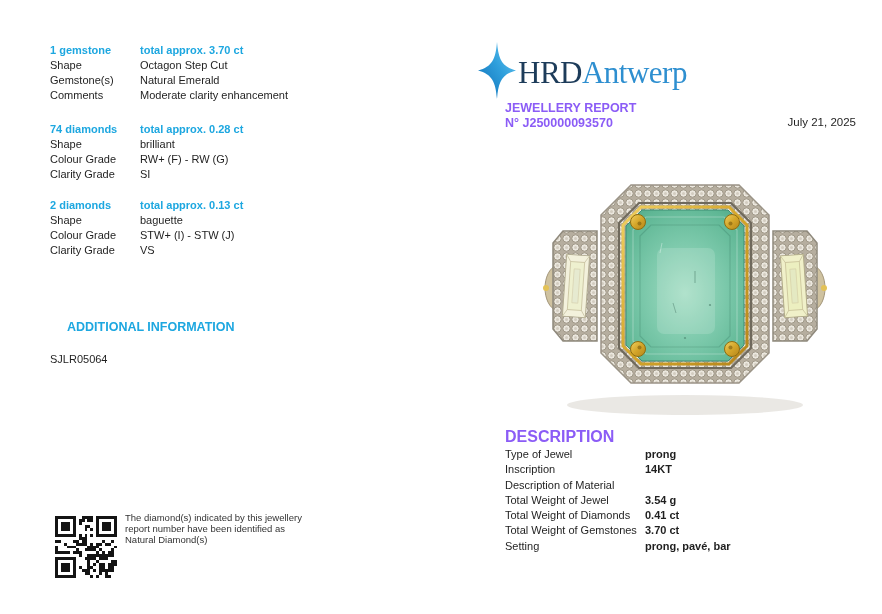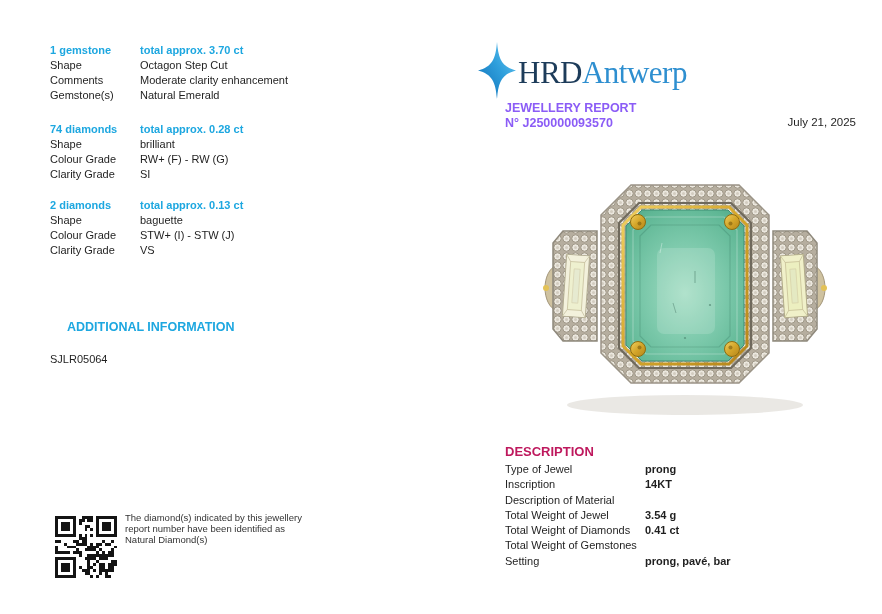"Comments" div.row { order: before "Gemstone(s)" -> after "Gemstone(s)" }
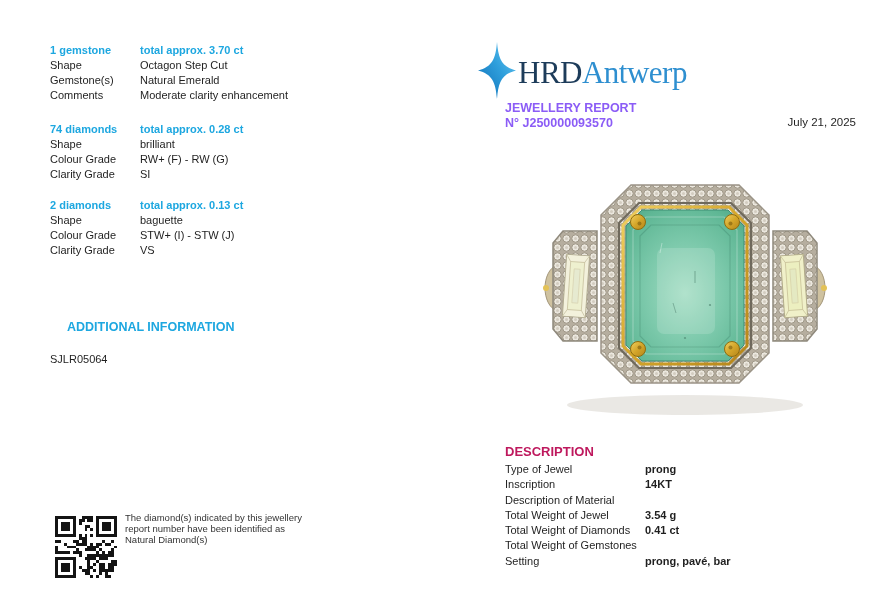"DESCRIPTION" .desc h3 { color: #be185d -> #8b5cf6; font-size: 13px -> 16px; margin: 15px 0 2px 0 -> 0 0 2px 0 }
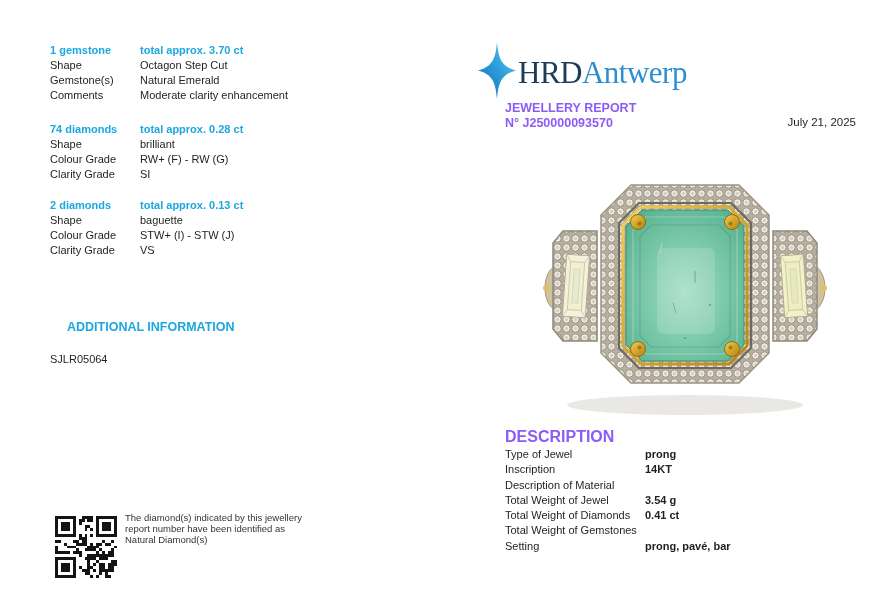"3.70 ct" span.dval { html: none -> <span>3.70 ct</span> }
